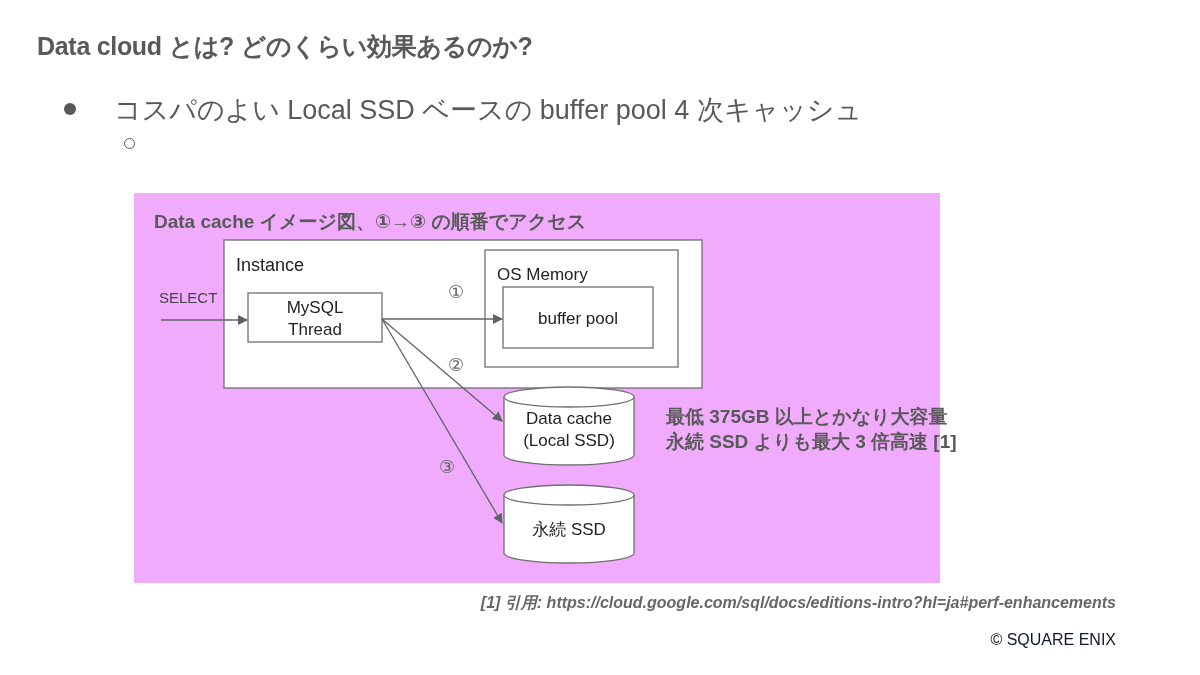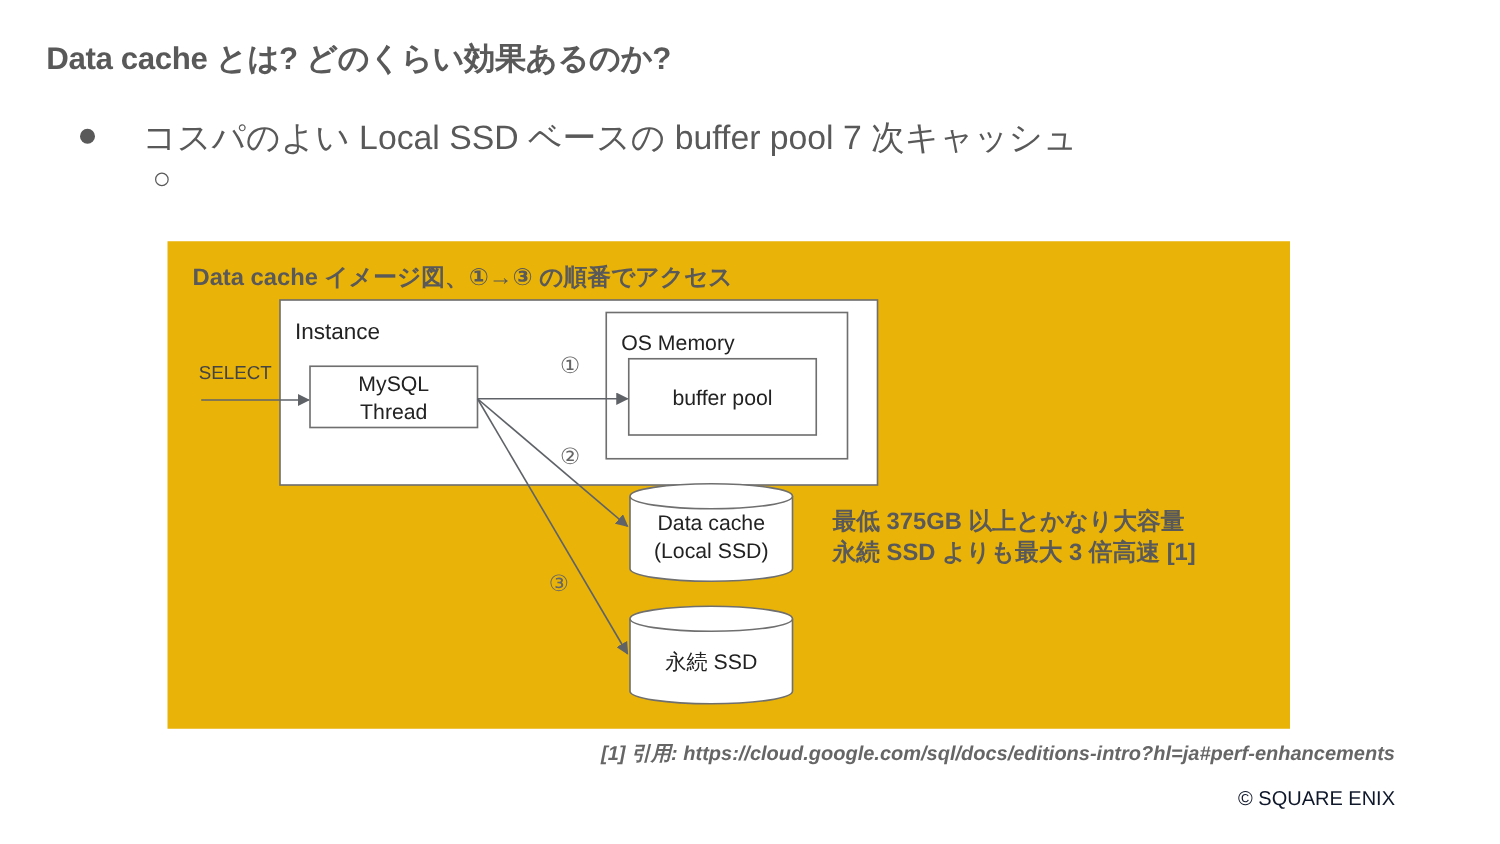"Data cache とは? どのくらい効果あるのか?" div.title { text: cache -> cloud }
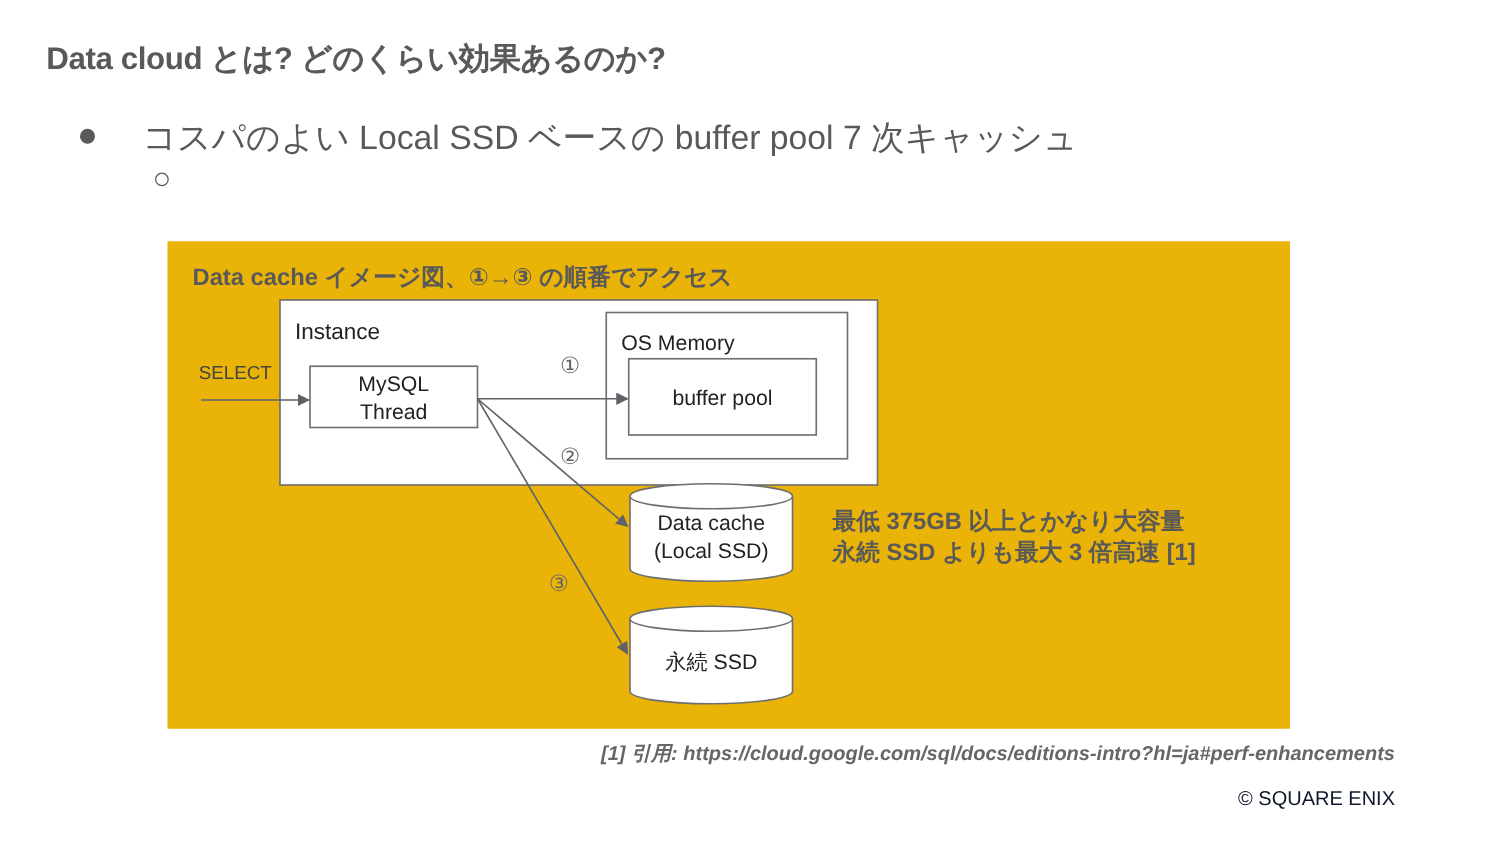"コスパのよい Local SSD ベースの buffer" span { text: 7 -> 4 }
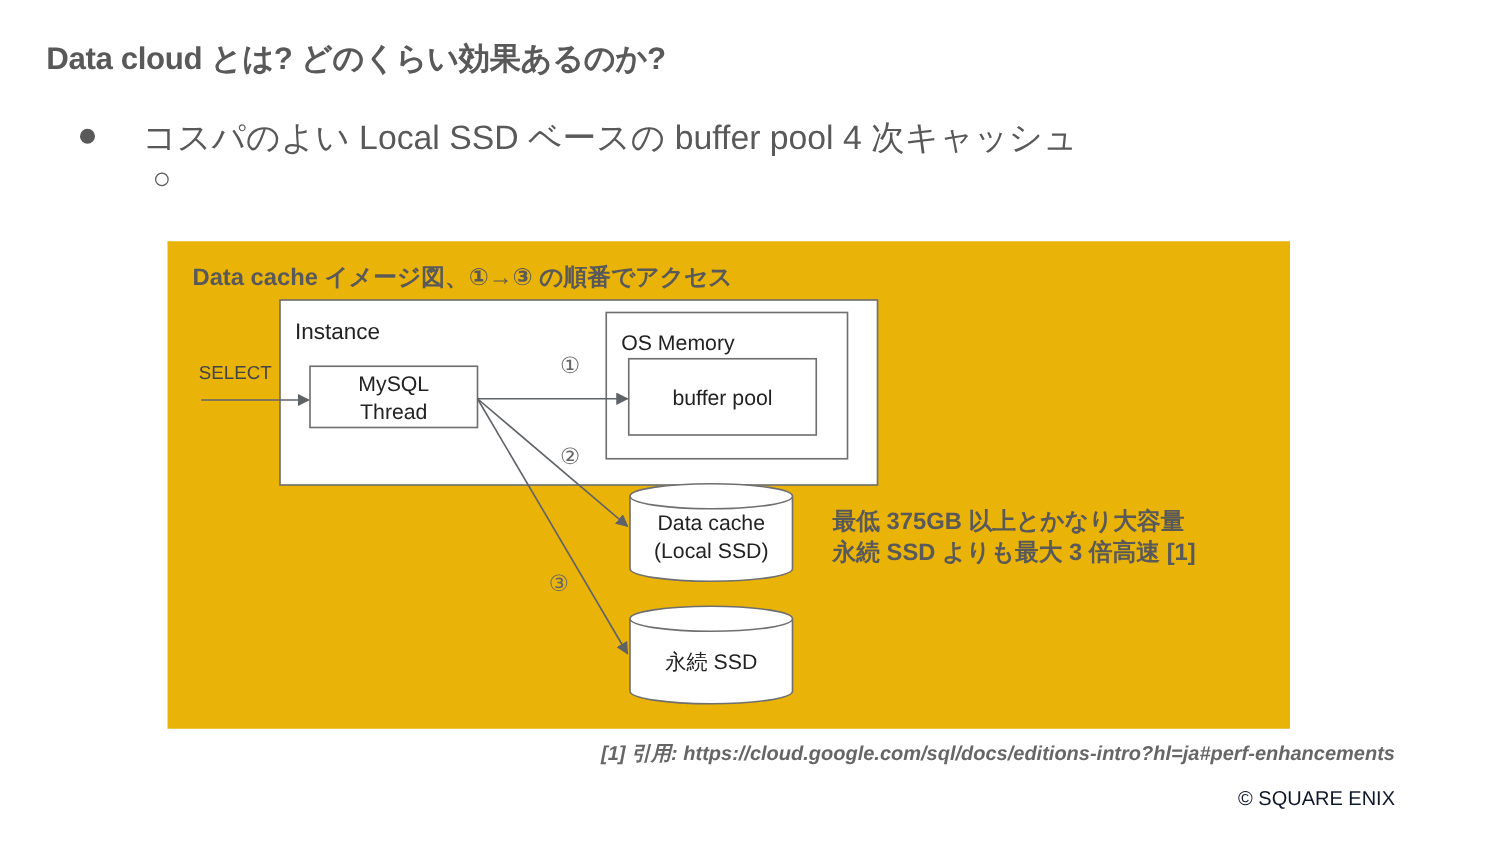"Data cache イメージ図、①→③ の順番でアクセス" .panel { background: #eab308 -> #f0abfc; width: 898px -> 806px }
